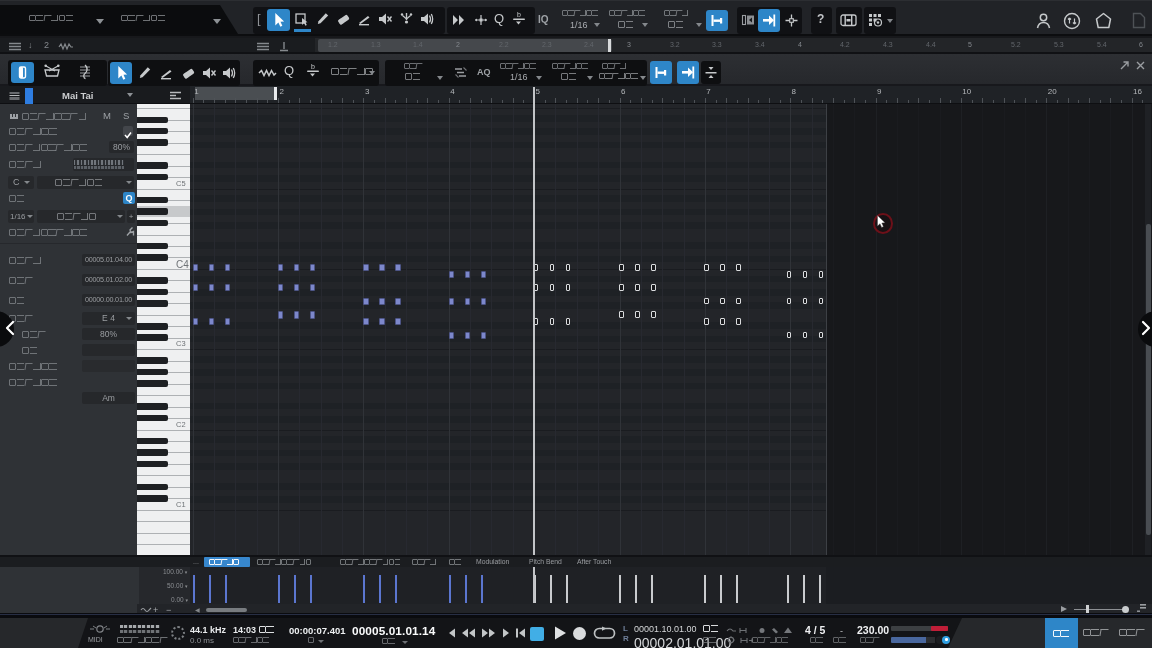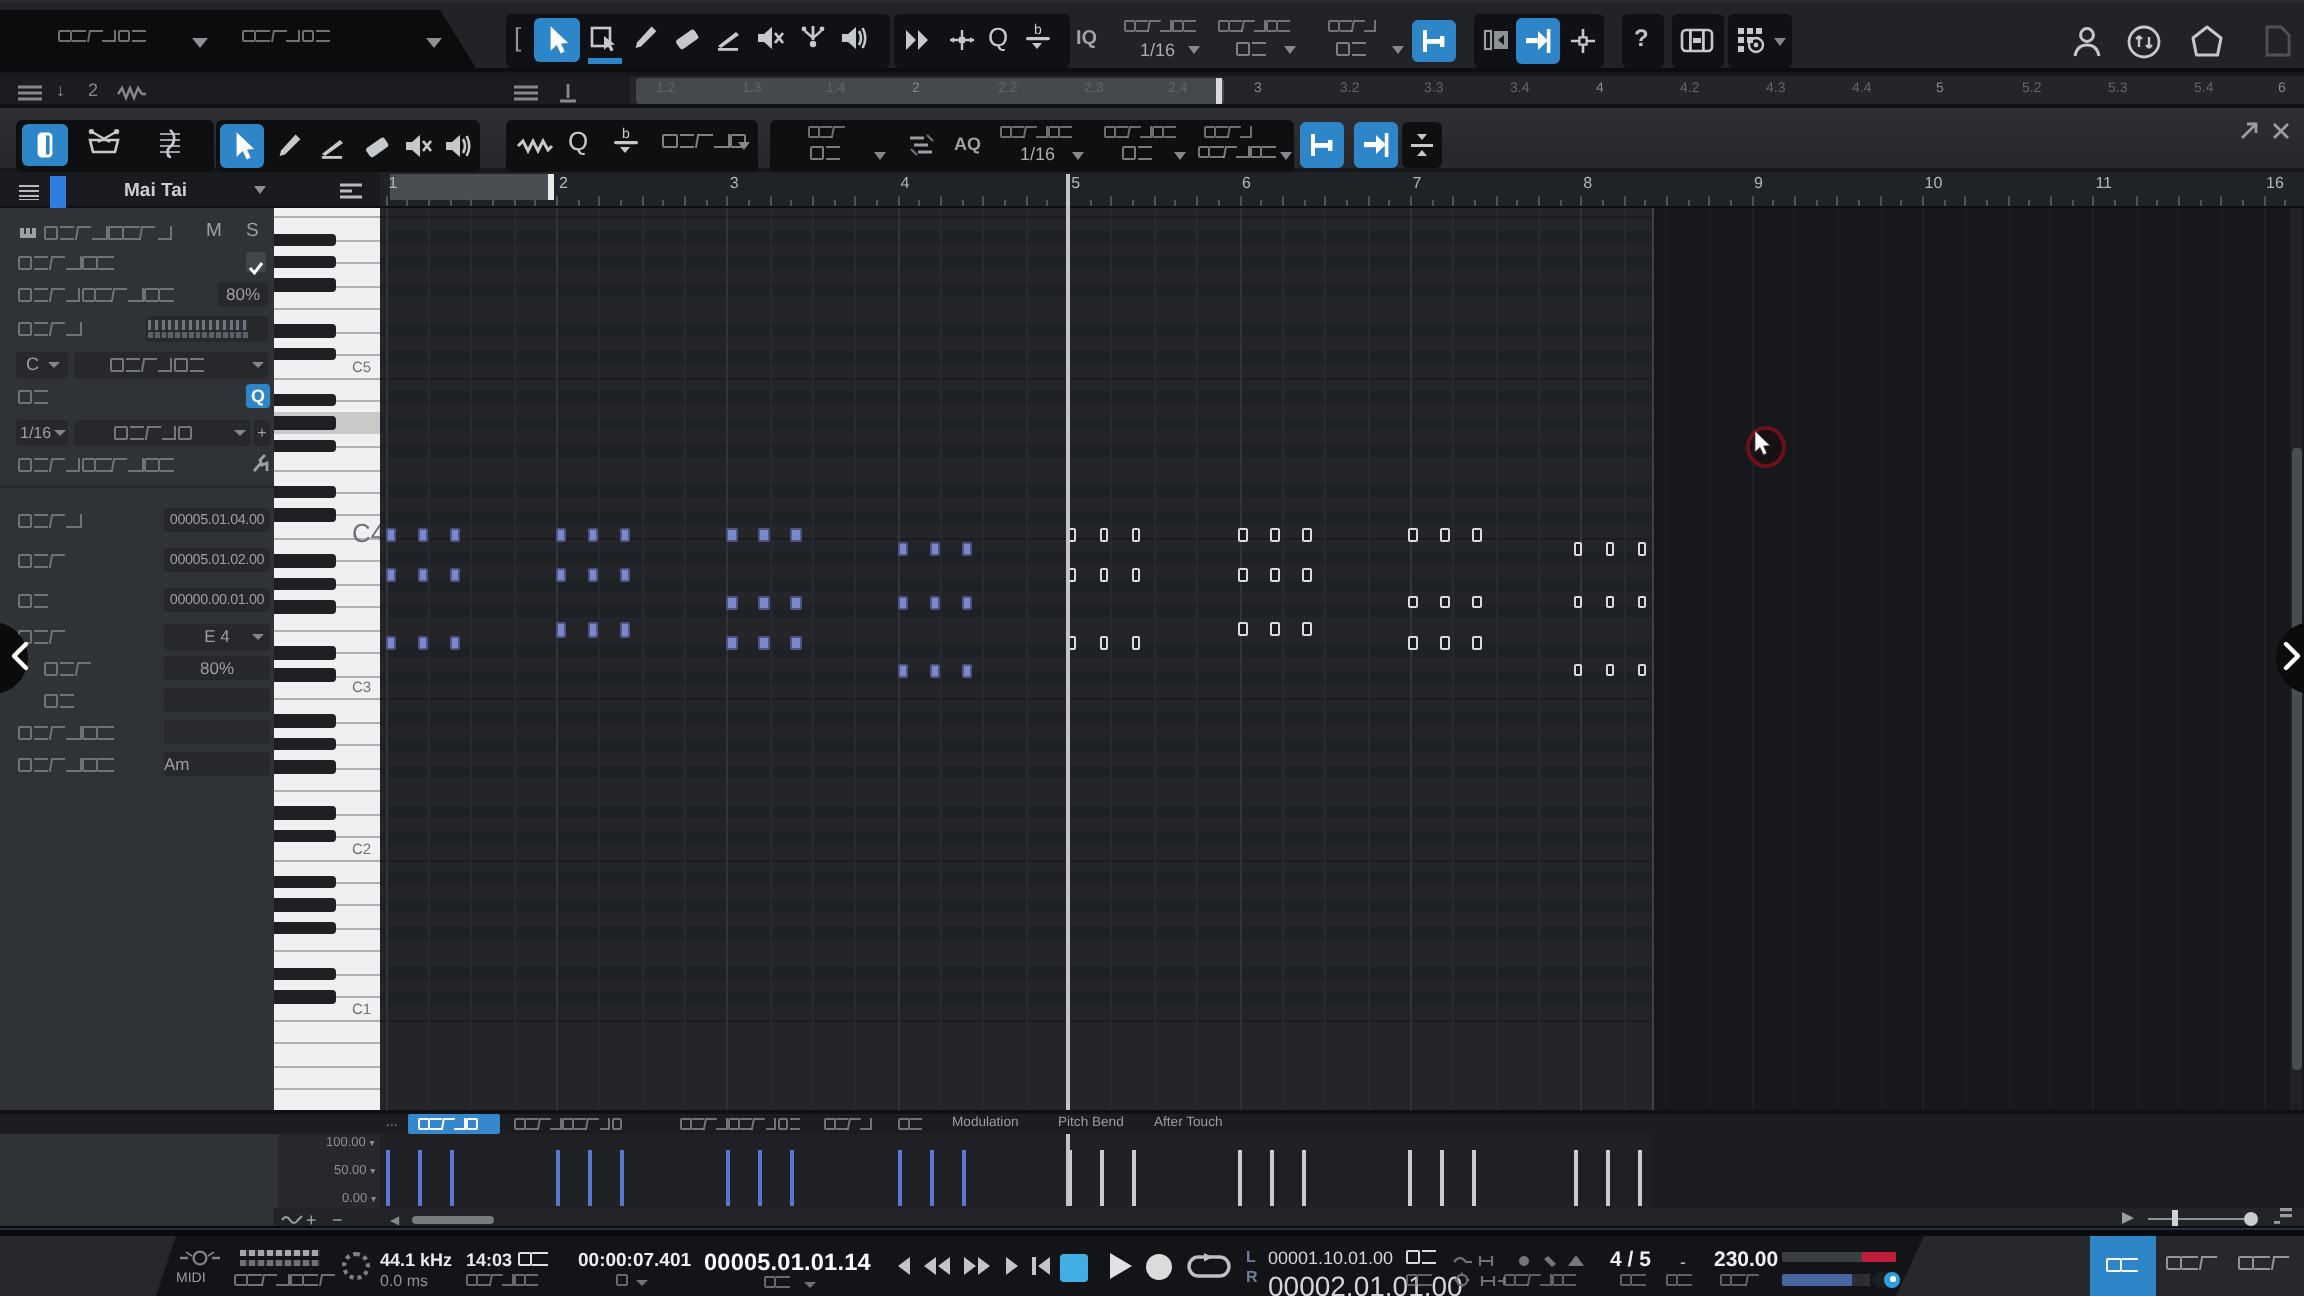"11" div.tx { text: 11 -> 20 }
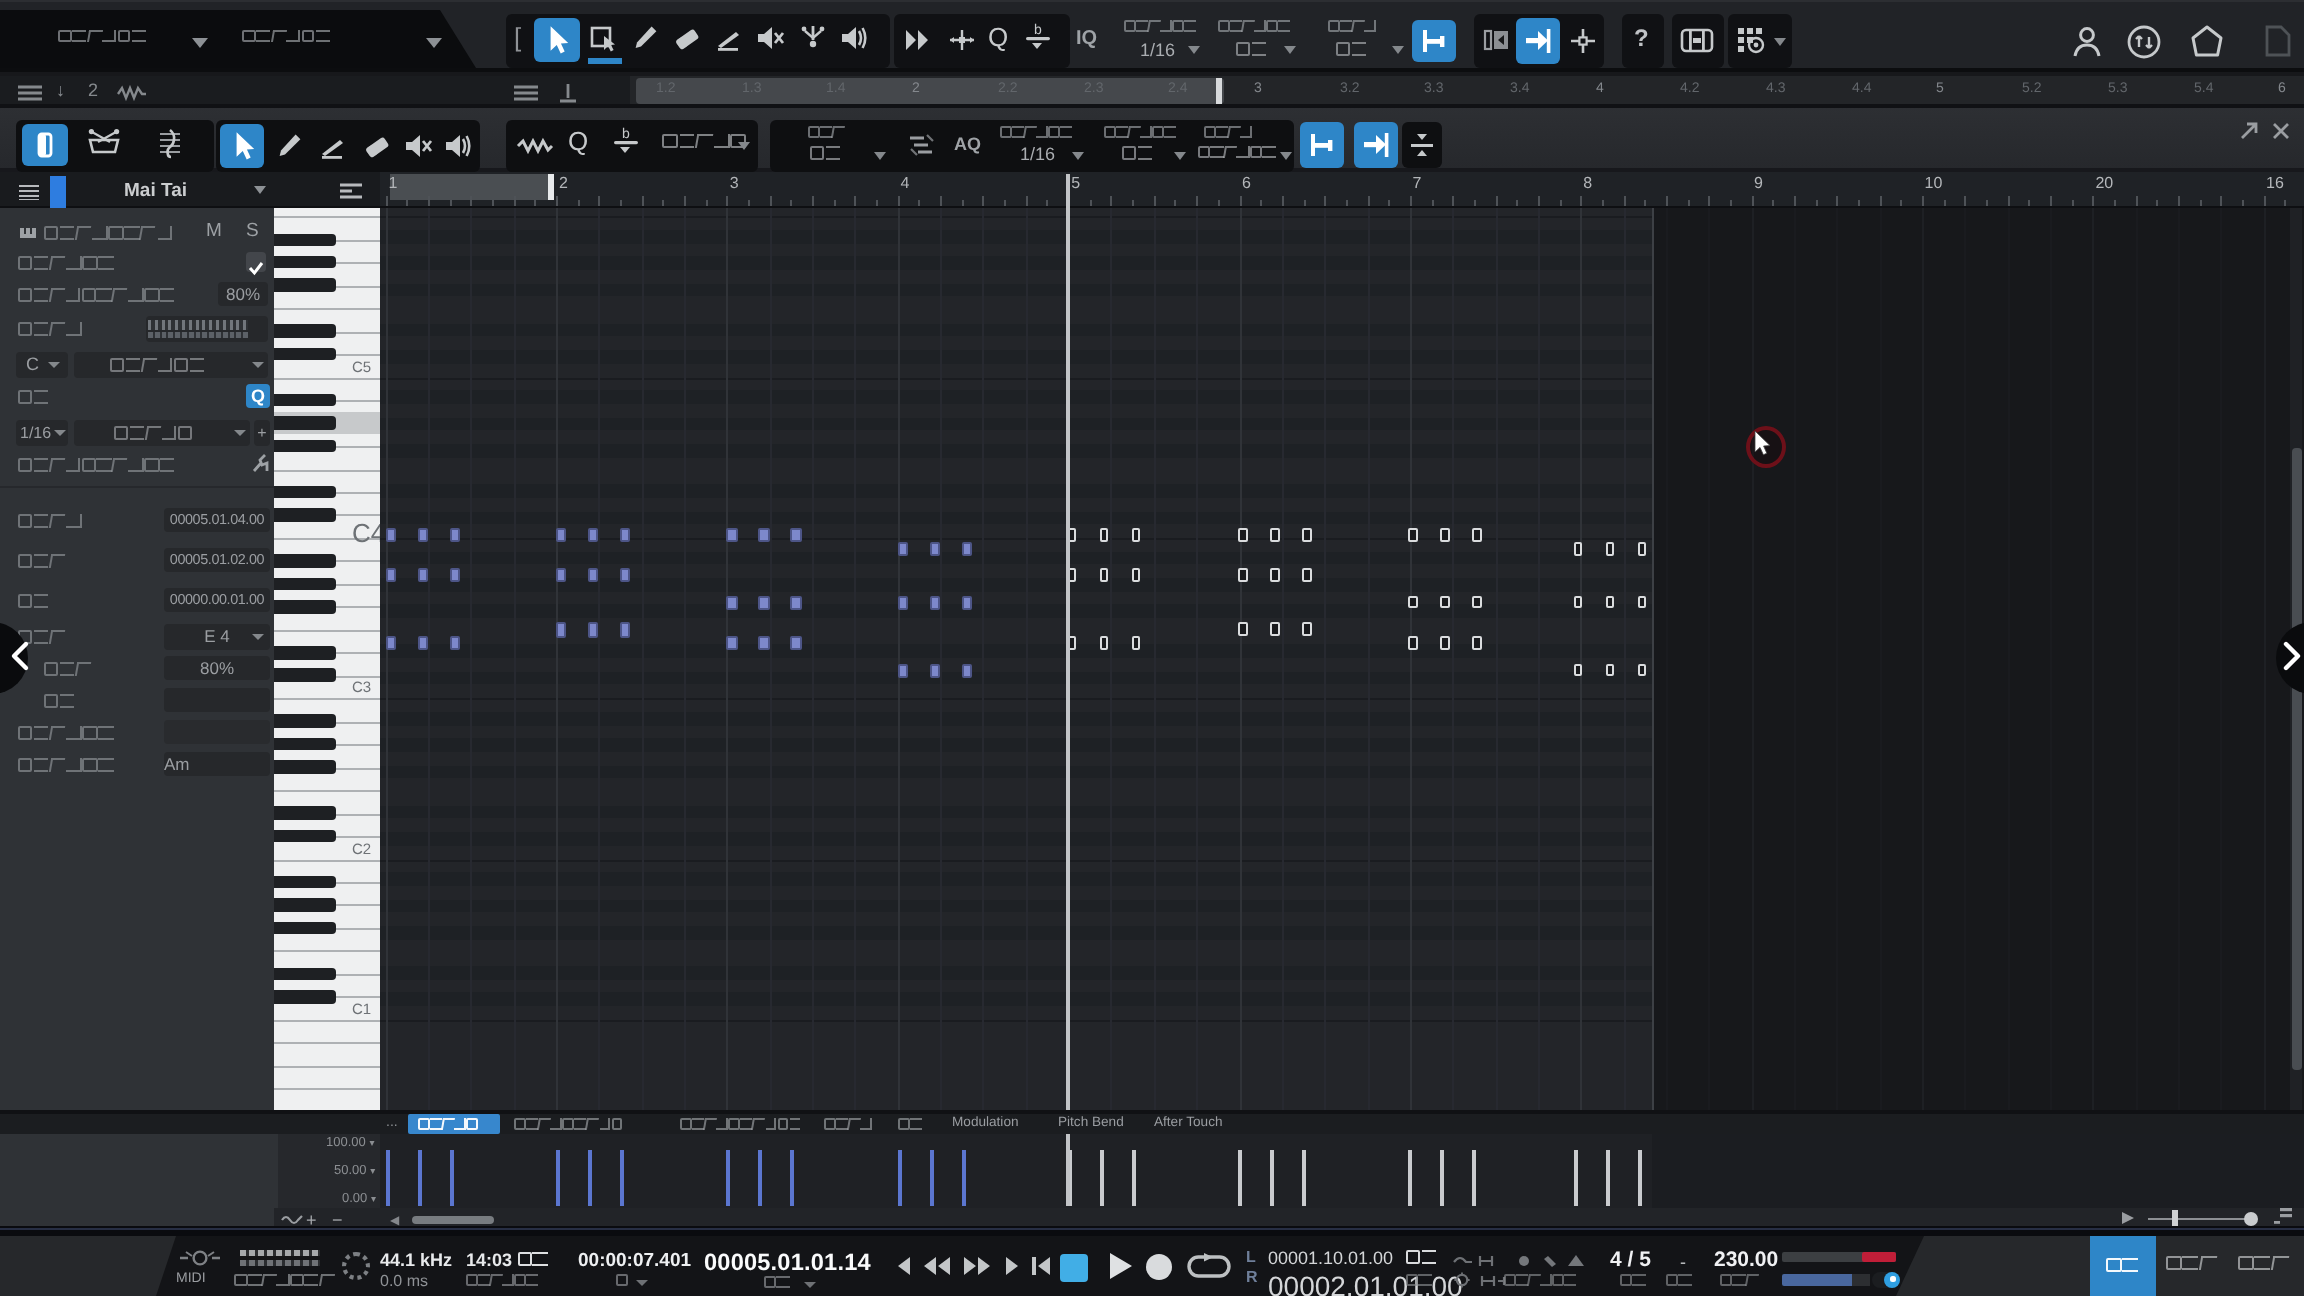"C4" div.tx { font-size: 13px -> 10px }
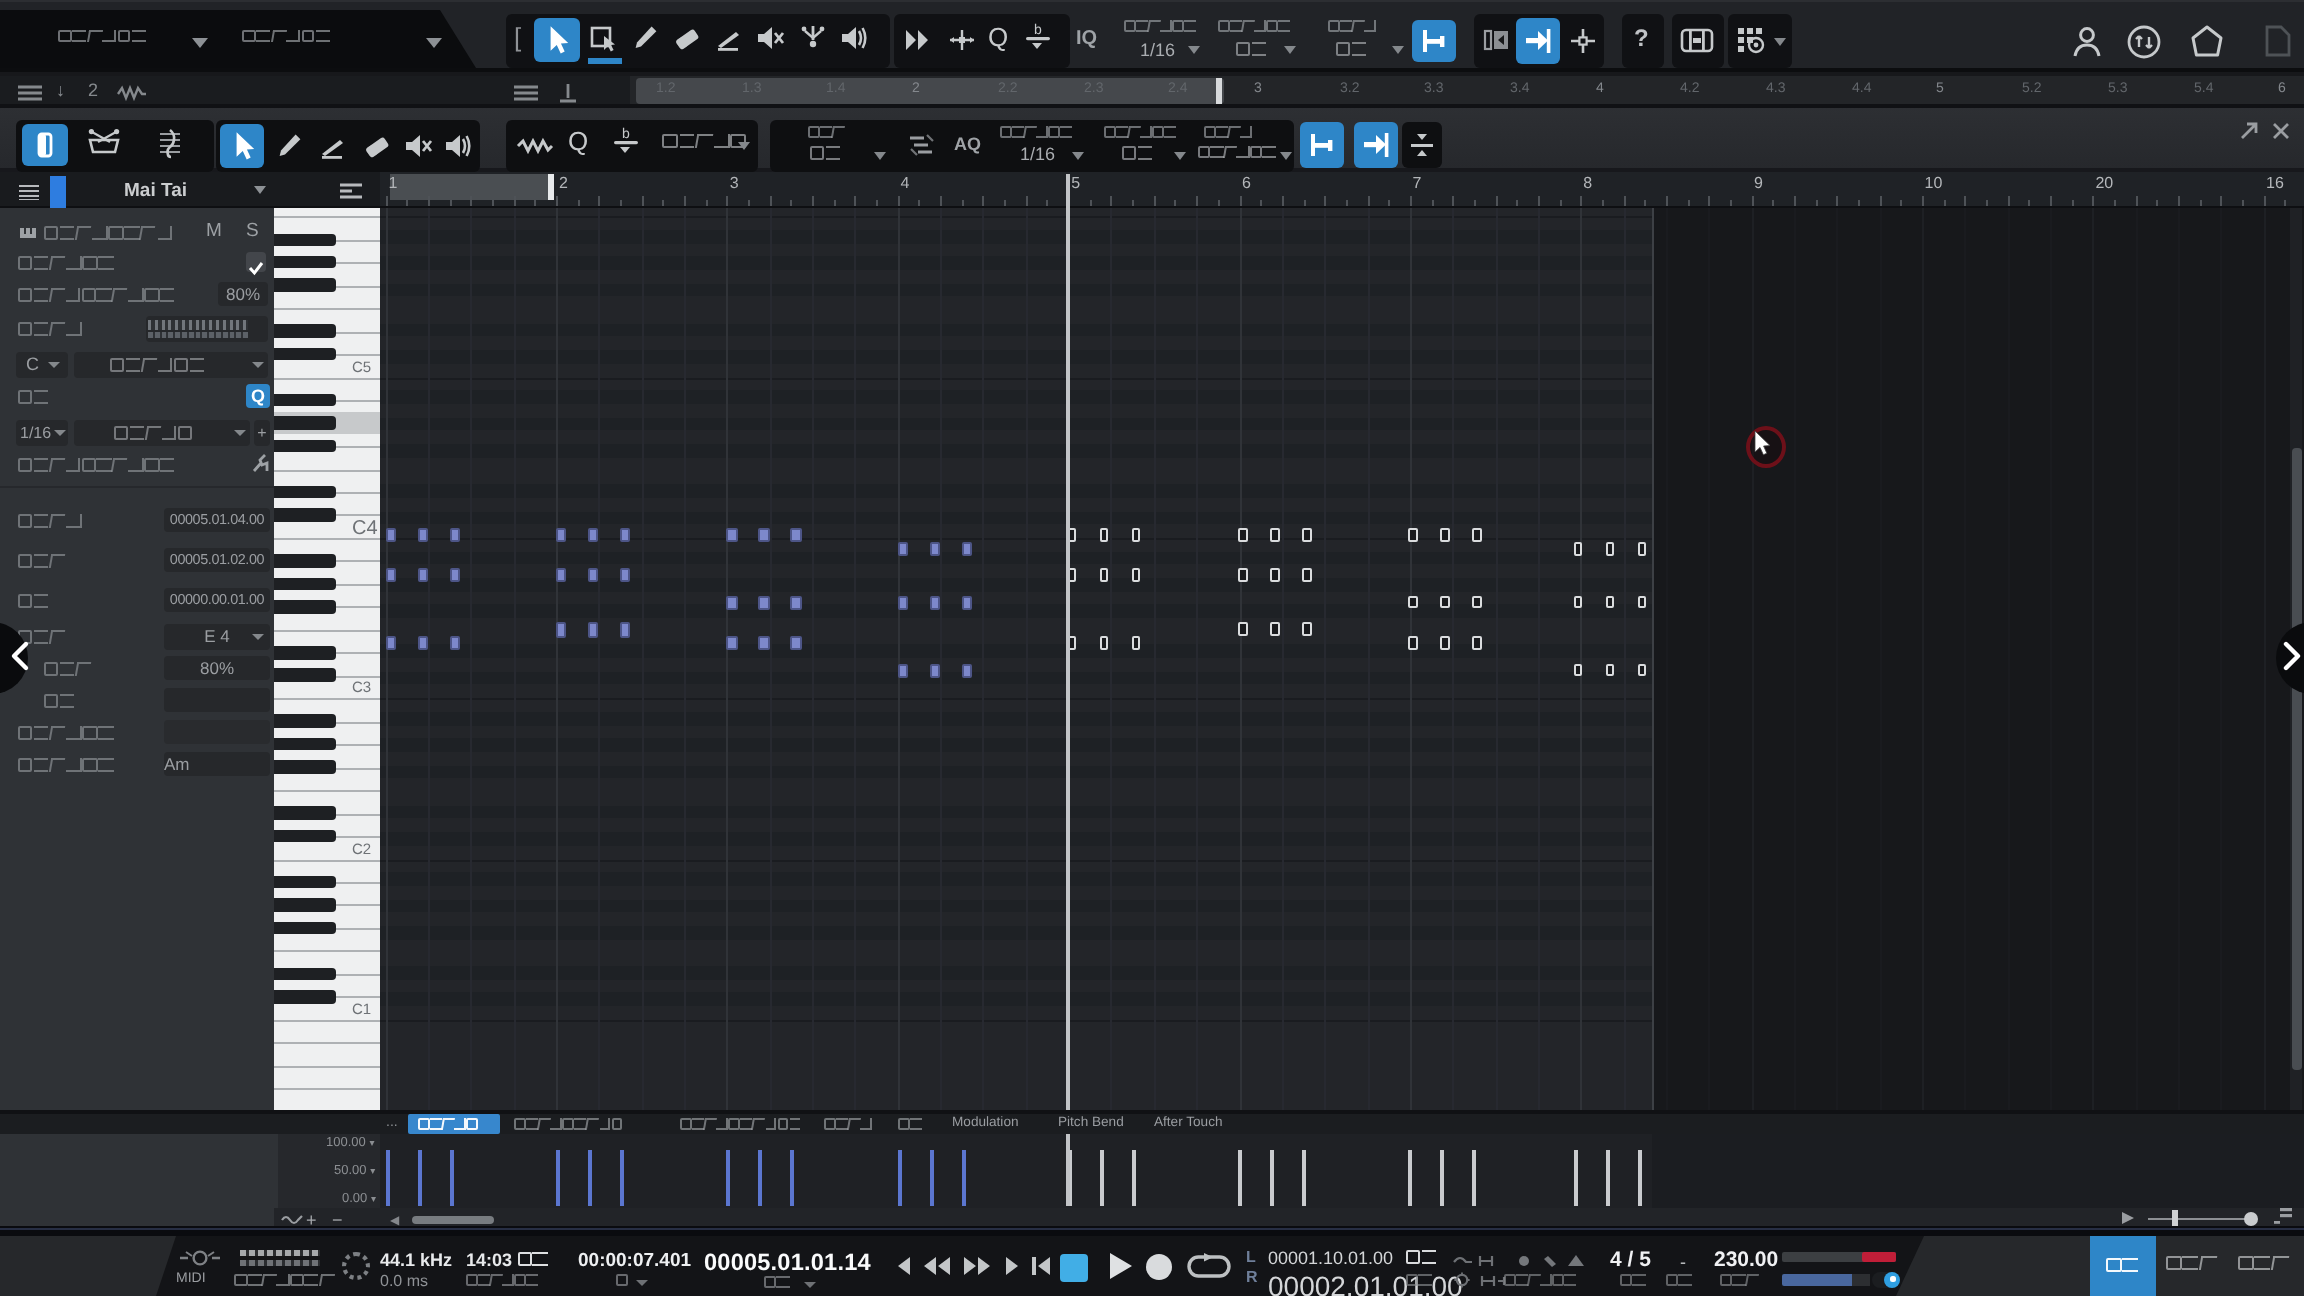"Am" div { text-align: none -> center; top: 376px -> 392px }
